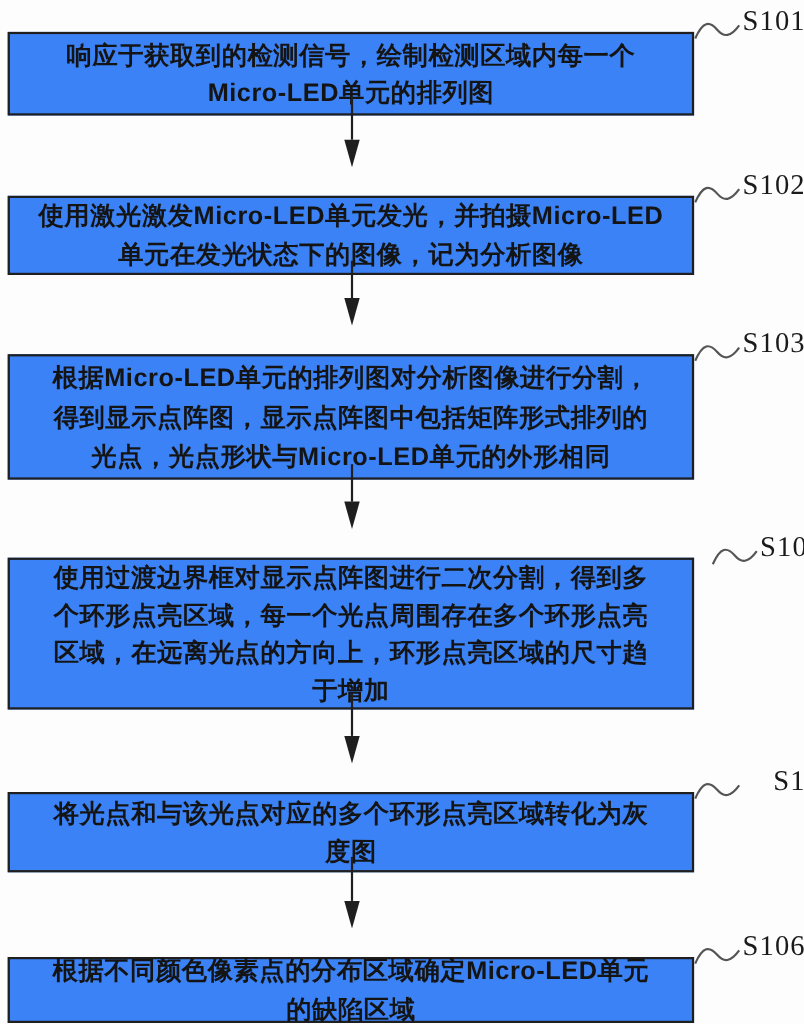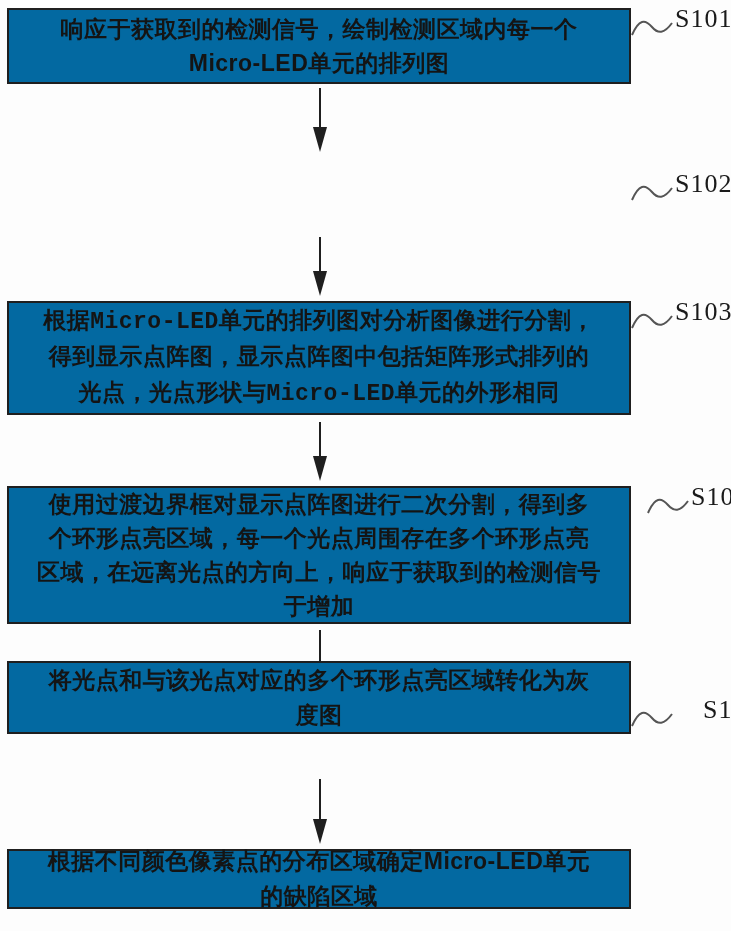"响应于获取到的检测信号，绘制检测区域内每一个" .step-box { background: #0369a1 -> #3b82f6; margin-top: none -> 21px }
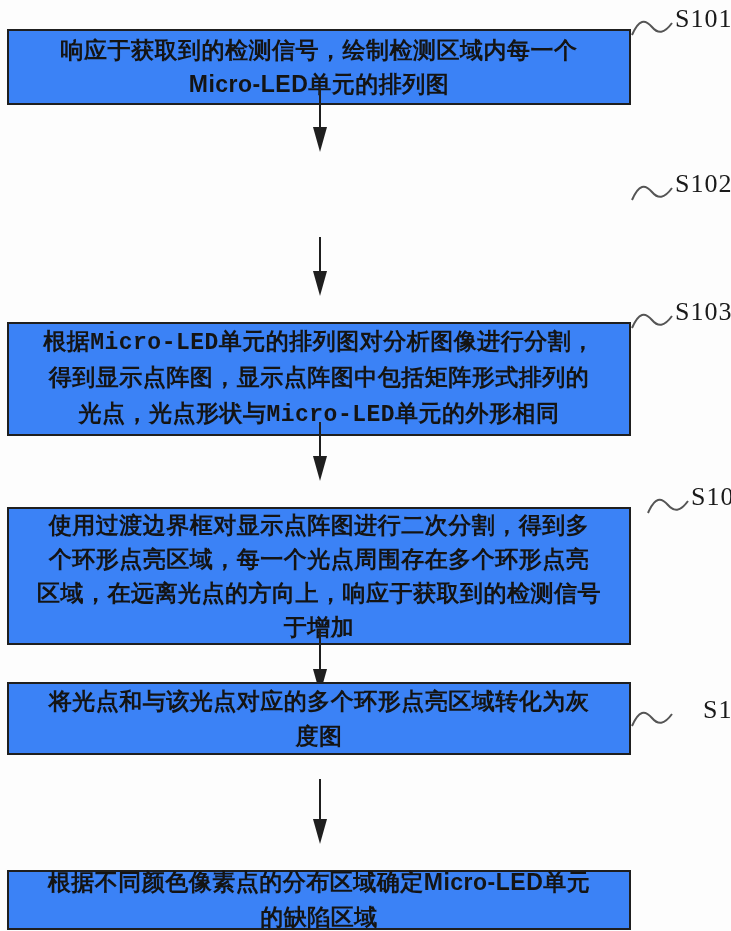"S102" div.step-tag { top: 171px -> 155px }
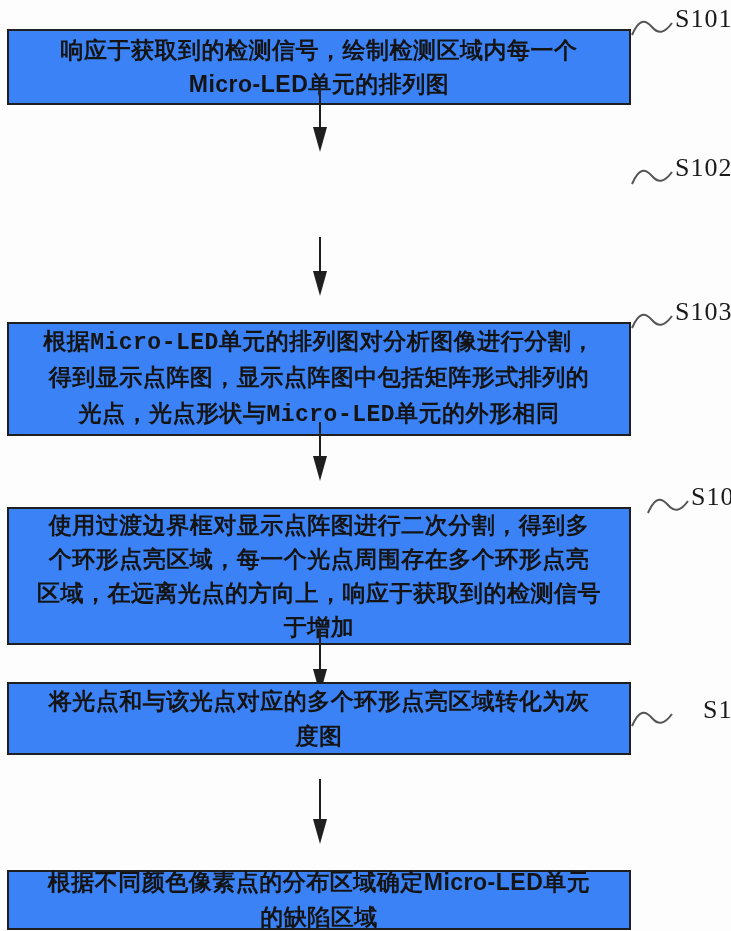"使用激光激发Micro-LED单元发光，并拍摄Micro-LED" div.step-box { html: none -> <div>使用激光激发Micro-LED单元发光，并拍摄Micro-LED 单元在发光状态下的图像，记为分析图像</div> }
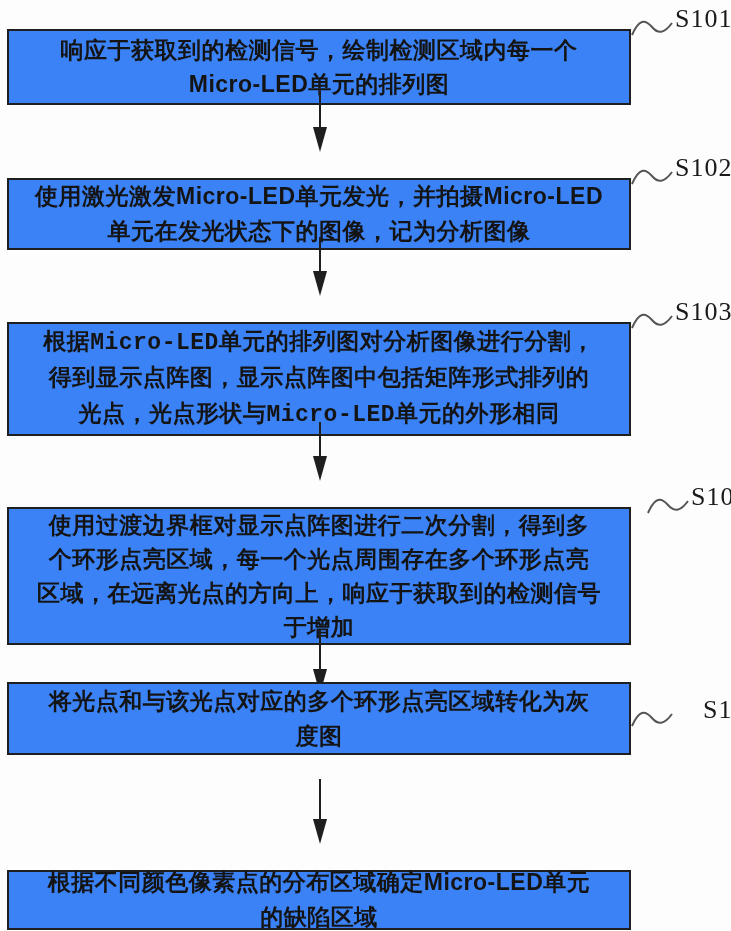"根据Micro-LED单元的排列图对分析图像进行分割，" div.step-box { font-family: Liberation Mono, monospace -> none }
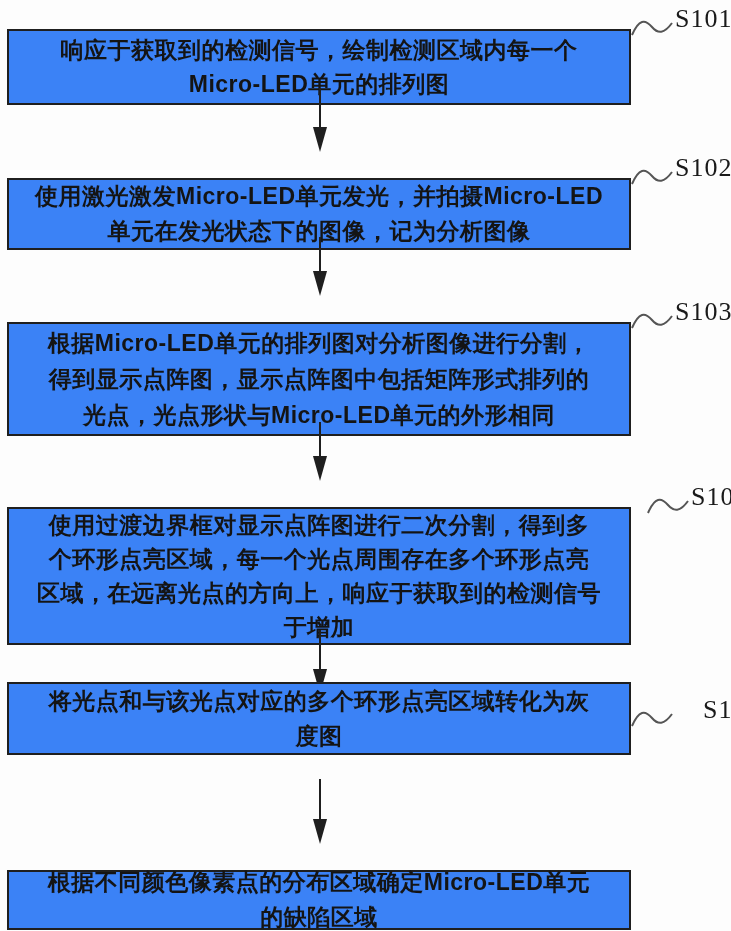"使用过渡边界框对显示点阵图进行二次分割，得到多" div.step-box { text: 响应于获取到的检测信号 -> 环形点亮区域的尺寸趋 }
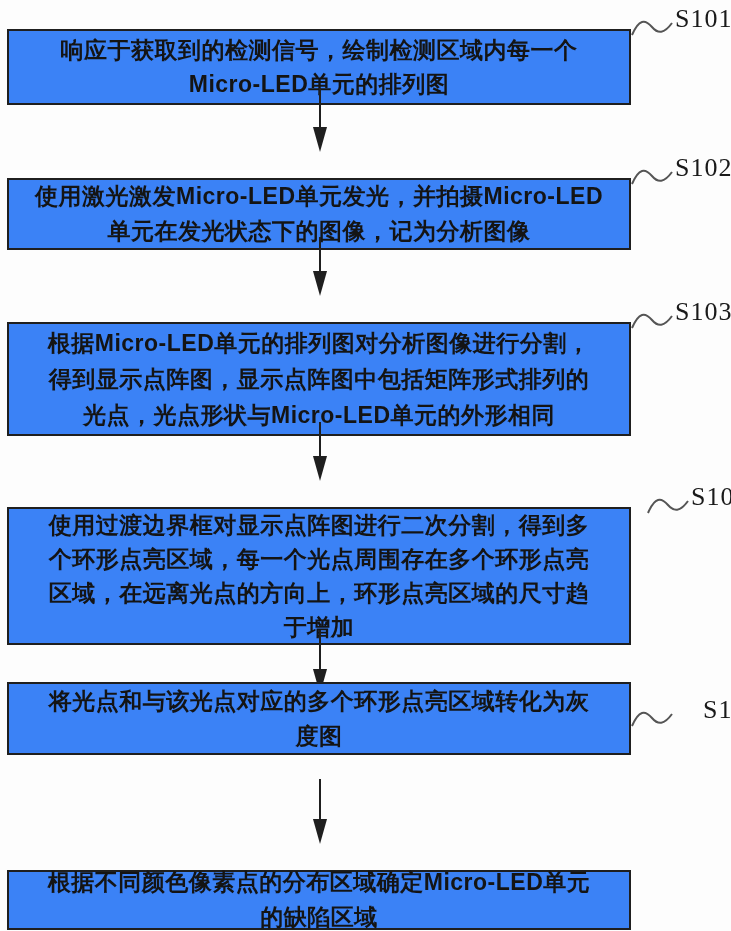"将光点和与该光点对应的多个环形点亮区域转化为灰" div.step-box { top: 661px -> 699px }
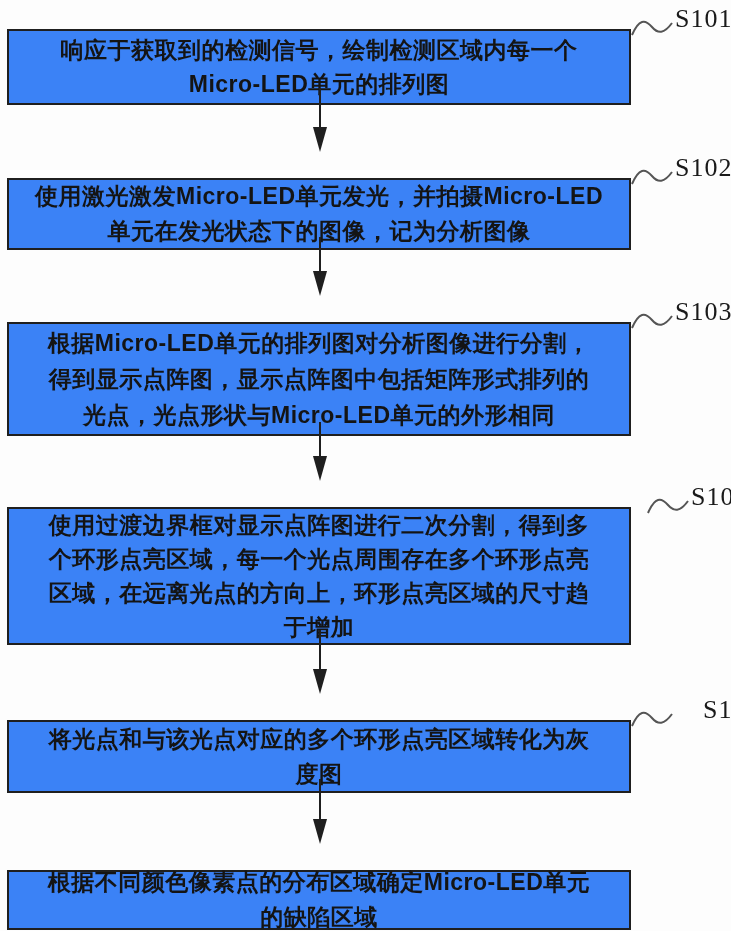"S106" div.step-tag { html: none -> <div> <svg> <path></path> </svg> <span>S106</span> </div> }
